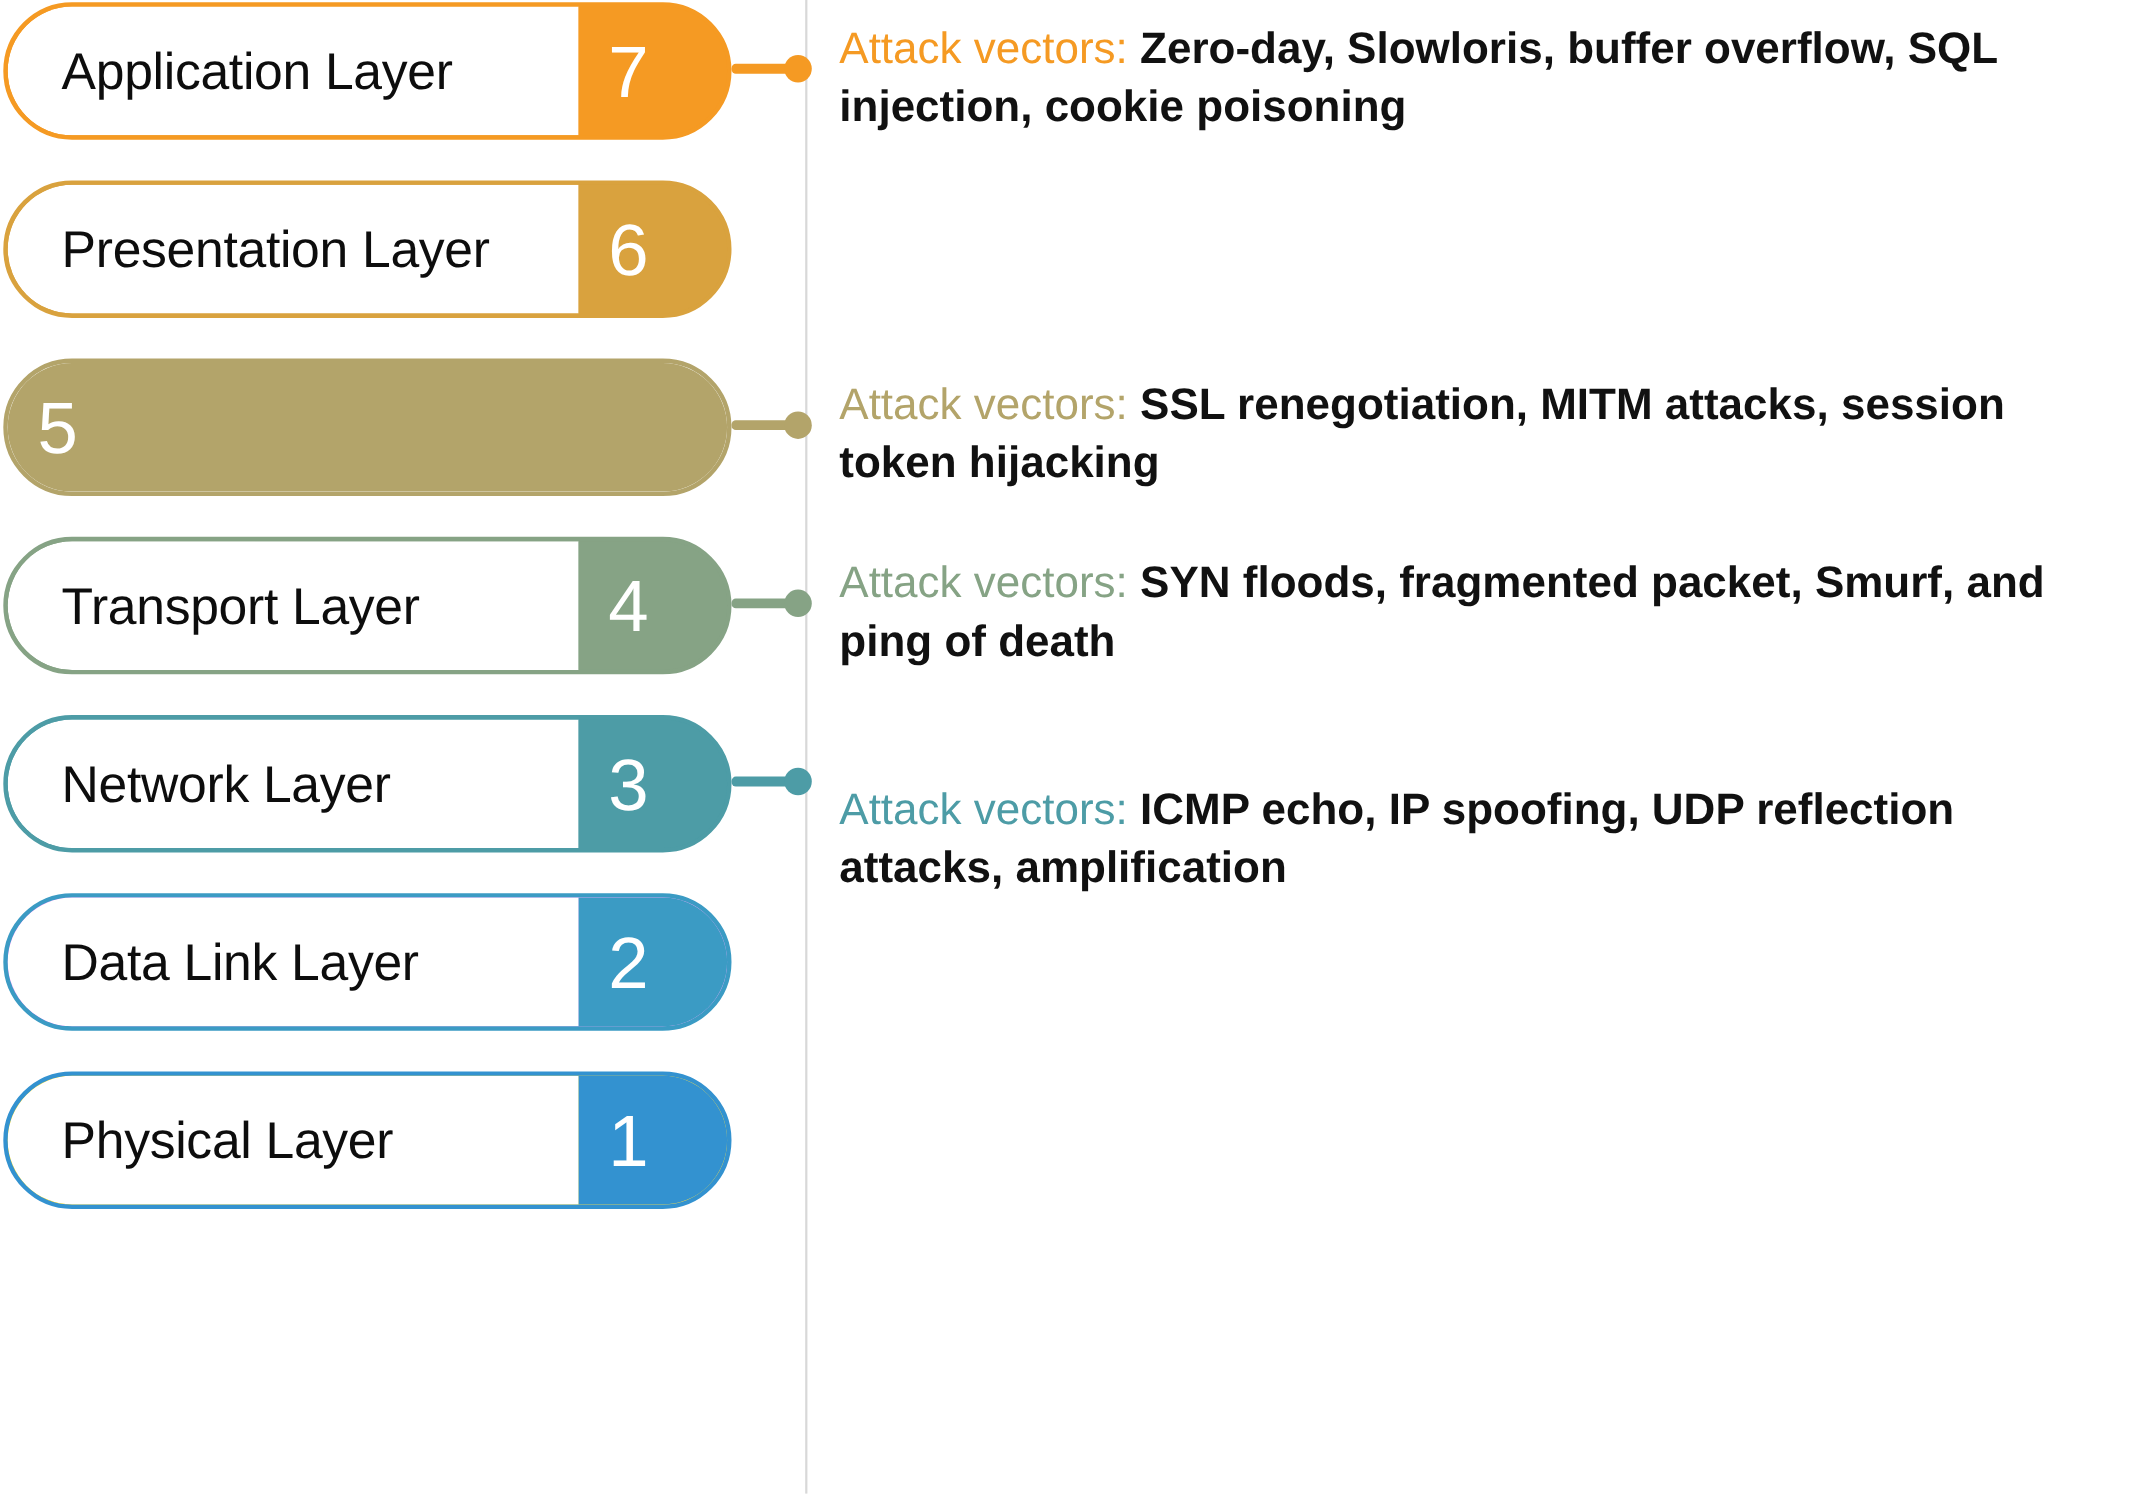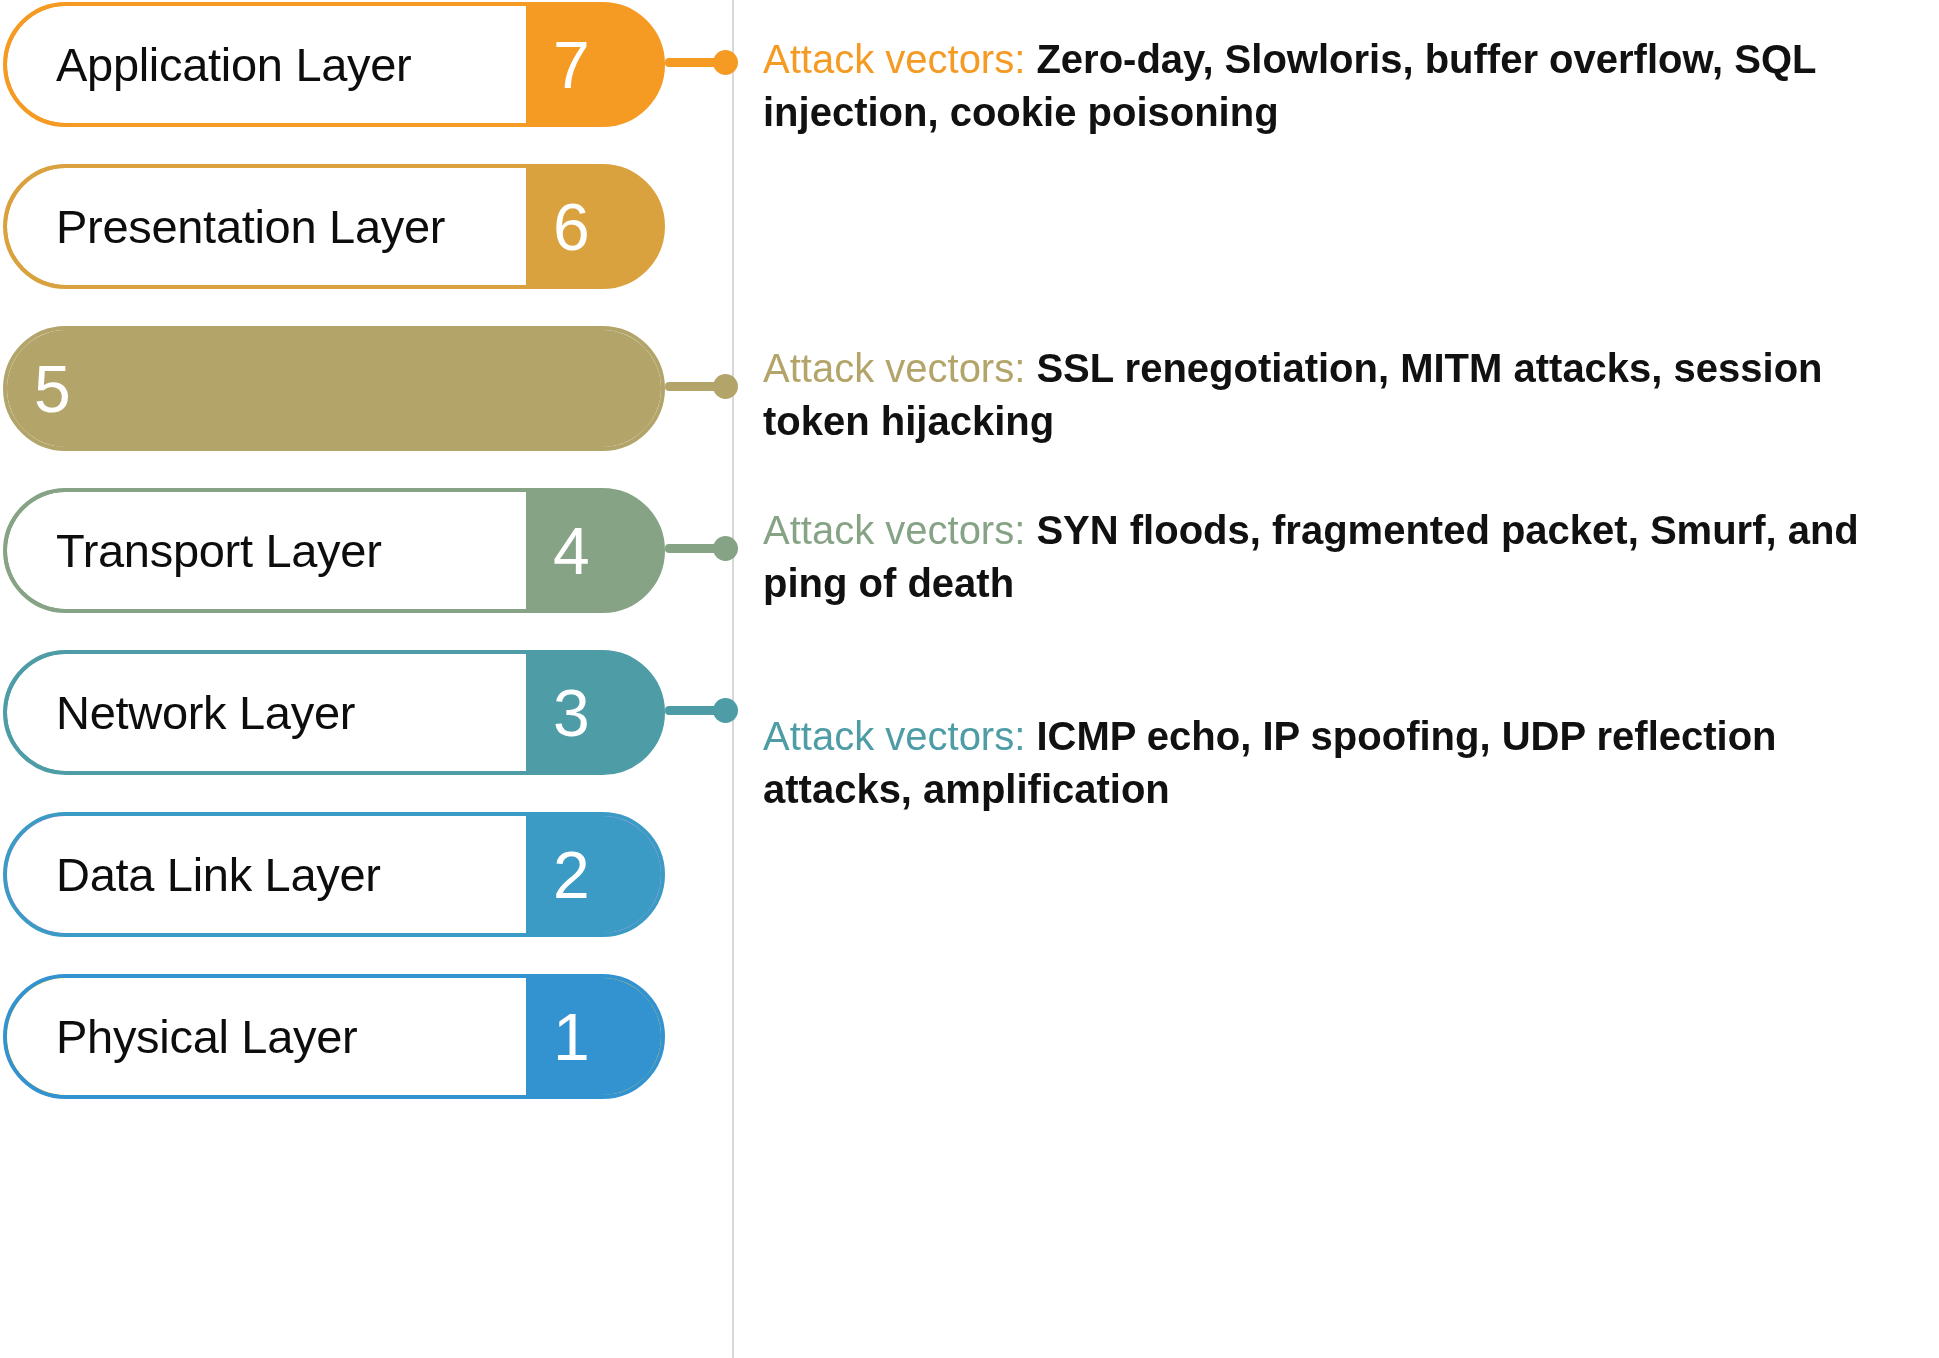"Attack vectors: Zero-day, Slowloris," div.annotation { margin-top: 15px -> none }
